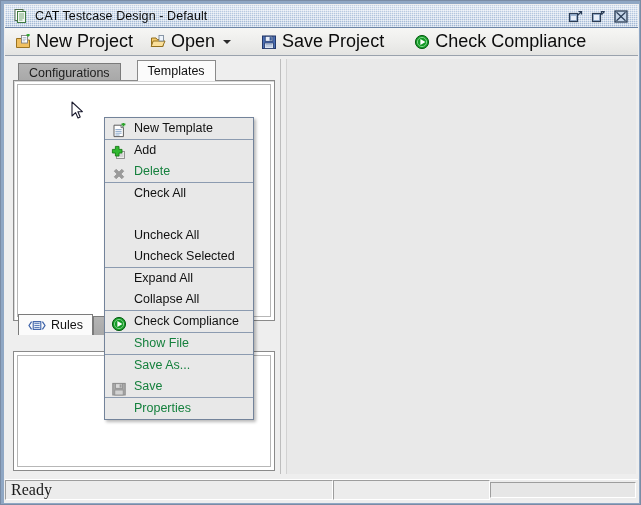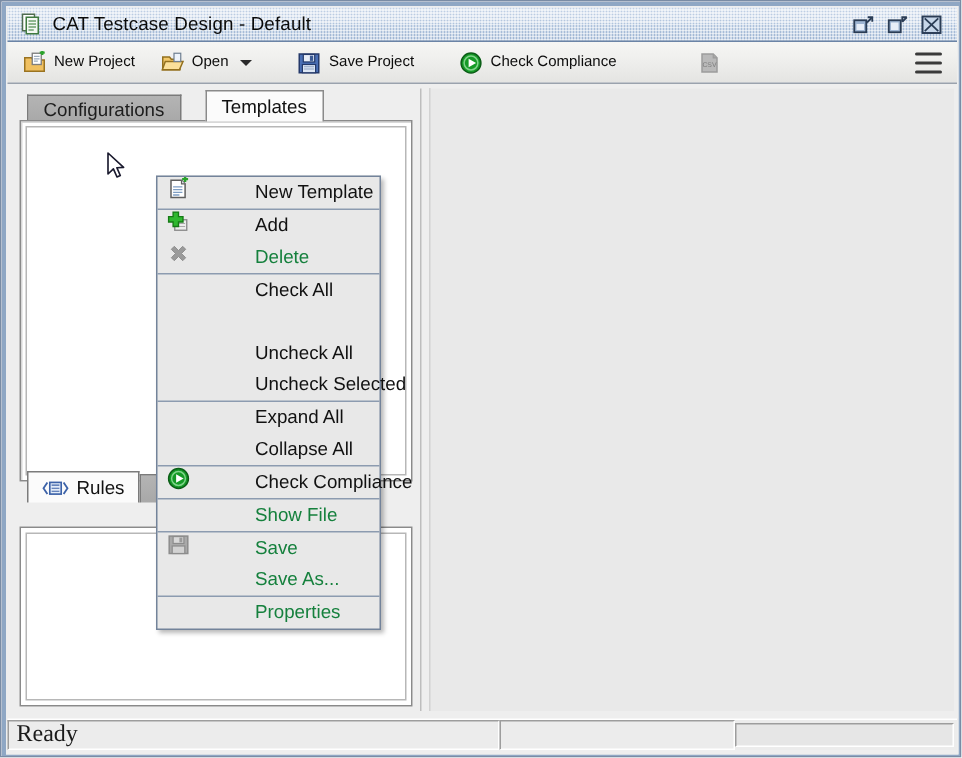"New Project" .tb-item .lbl { font-size: 10px -> 18px }
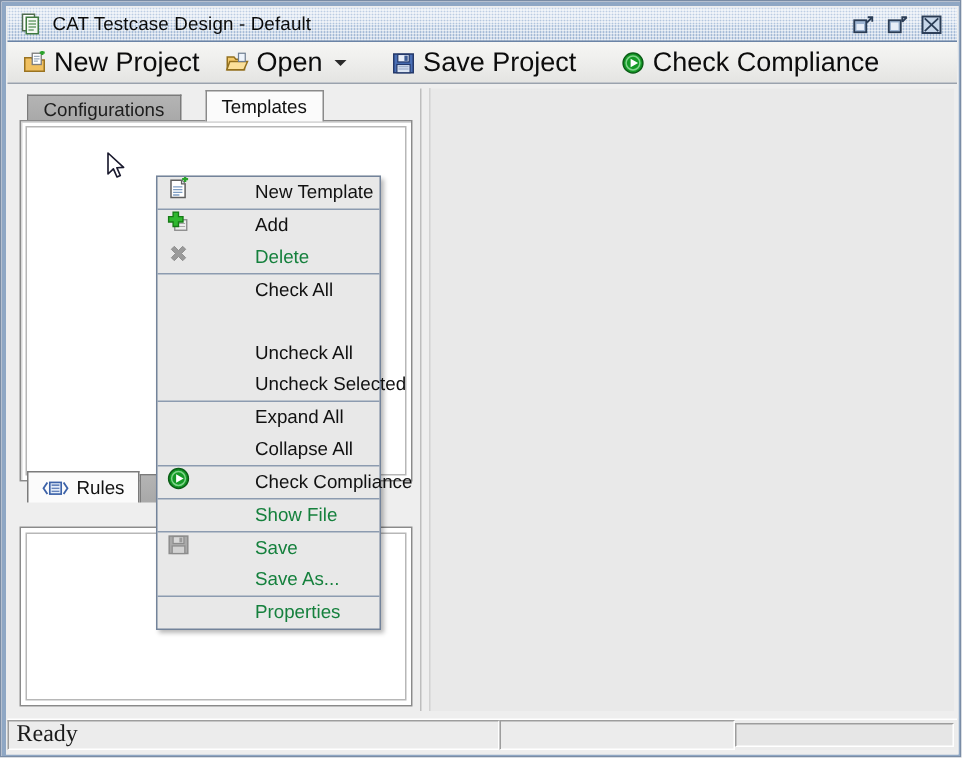"New Template" .mi { align-items: flex-start -> flex-end; gap: 36px -> none }
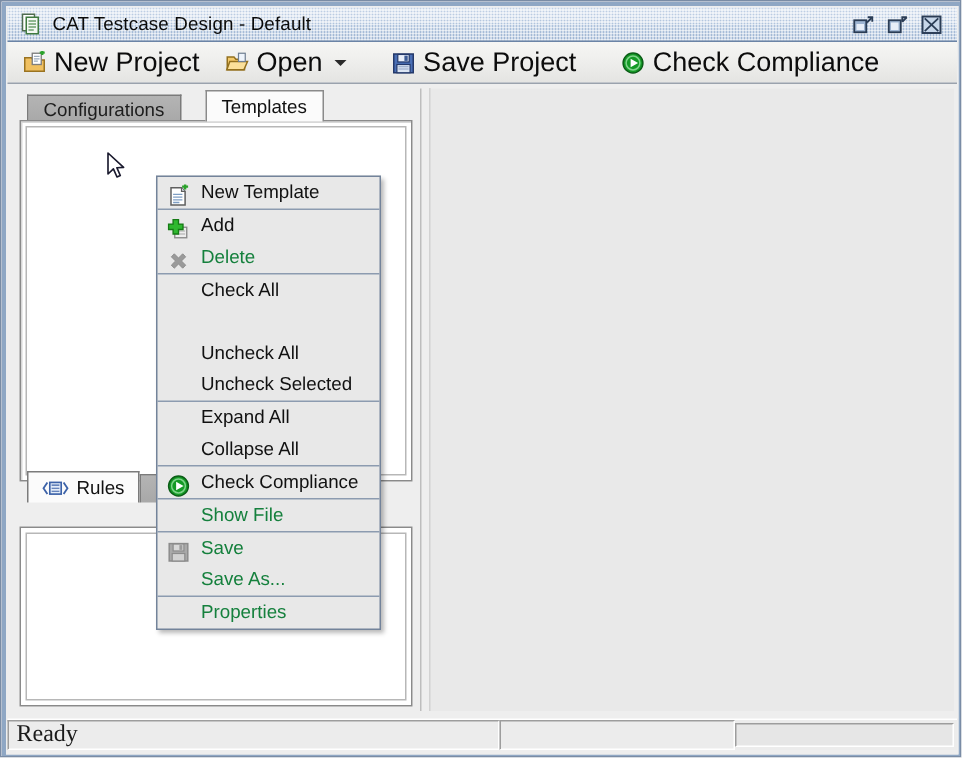"Save" div.mi { order: before "Save As..." -> after "Save As..." }
